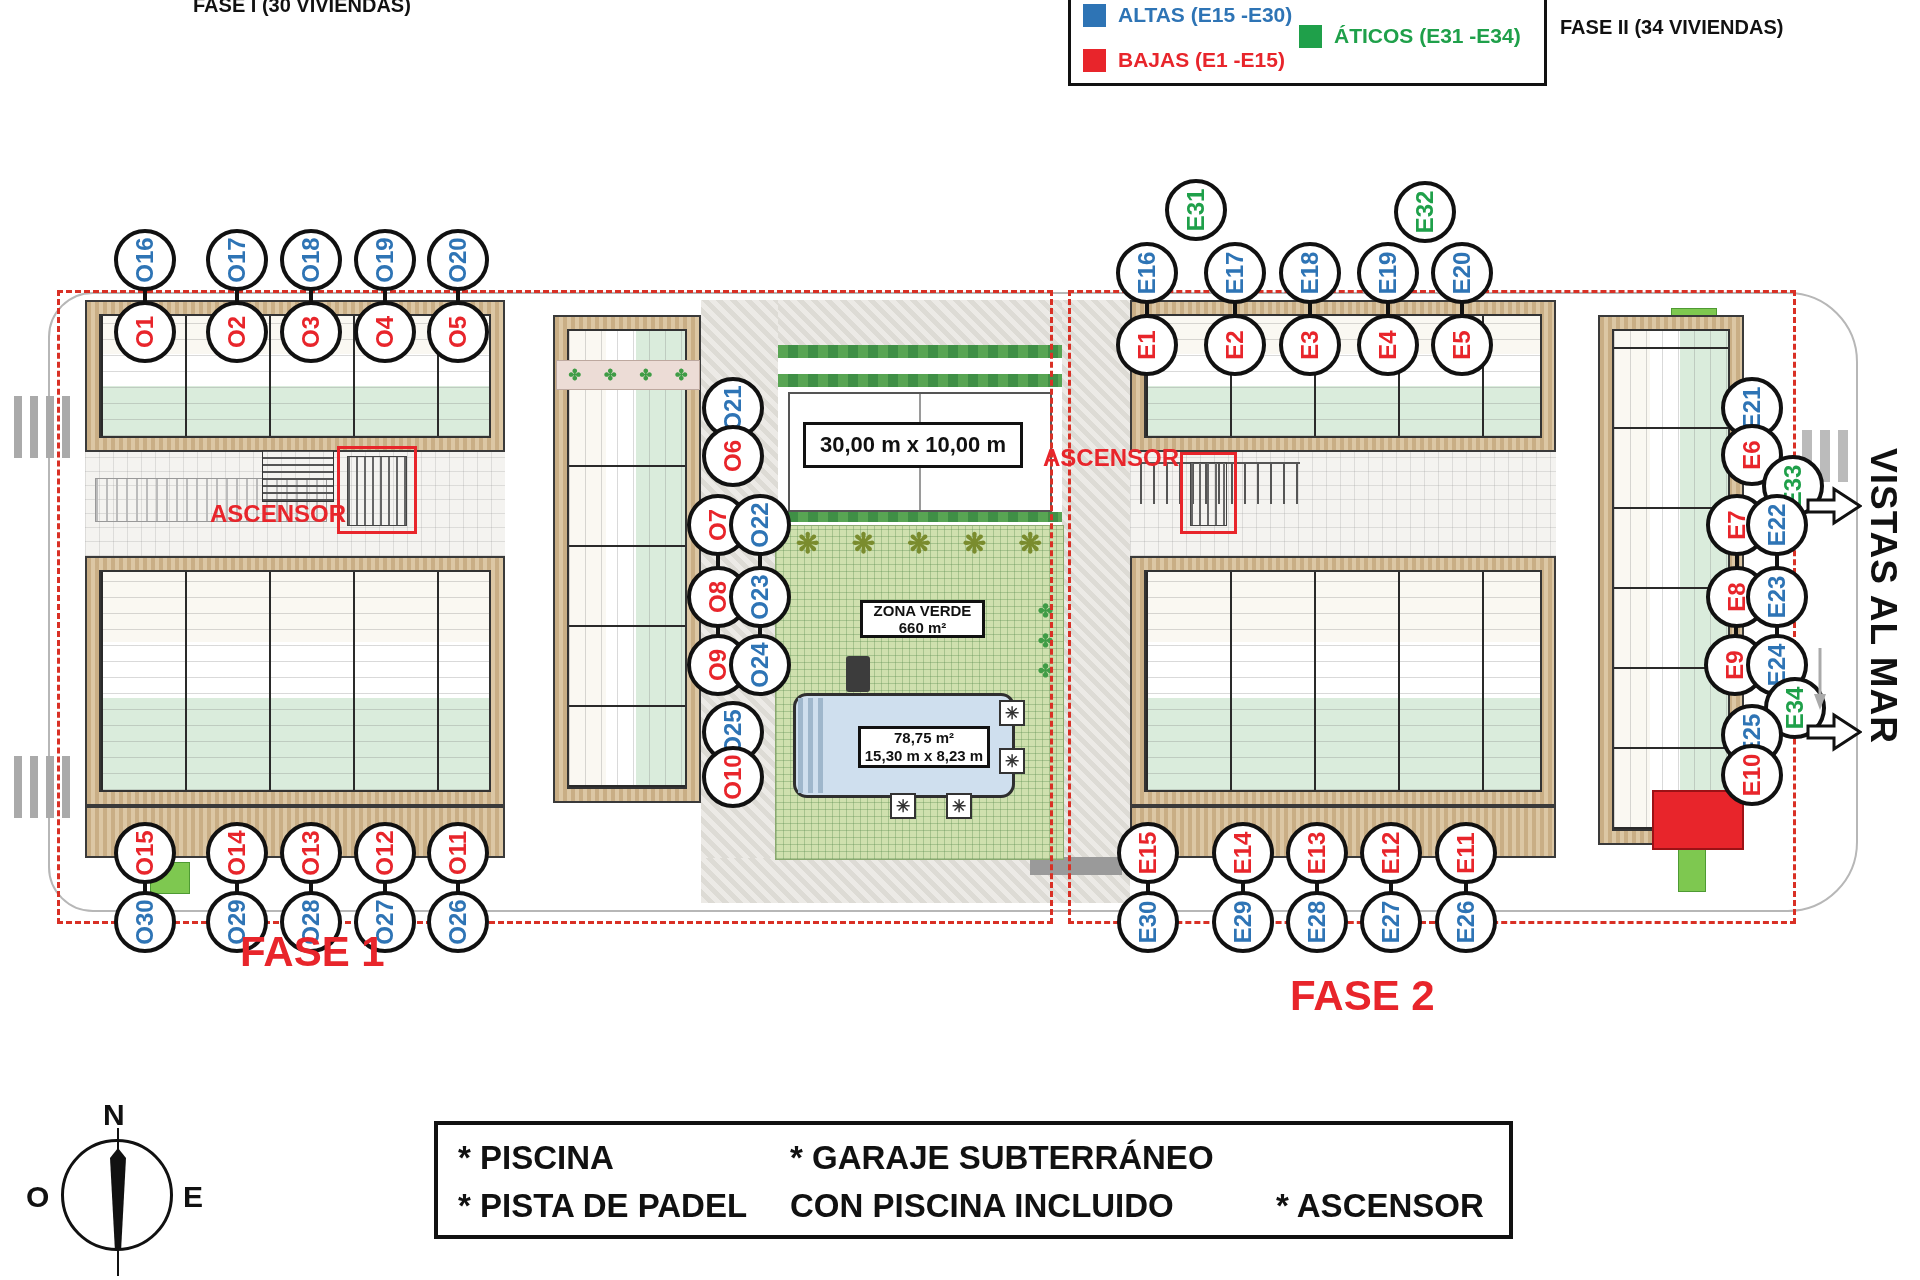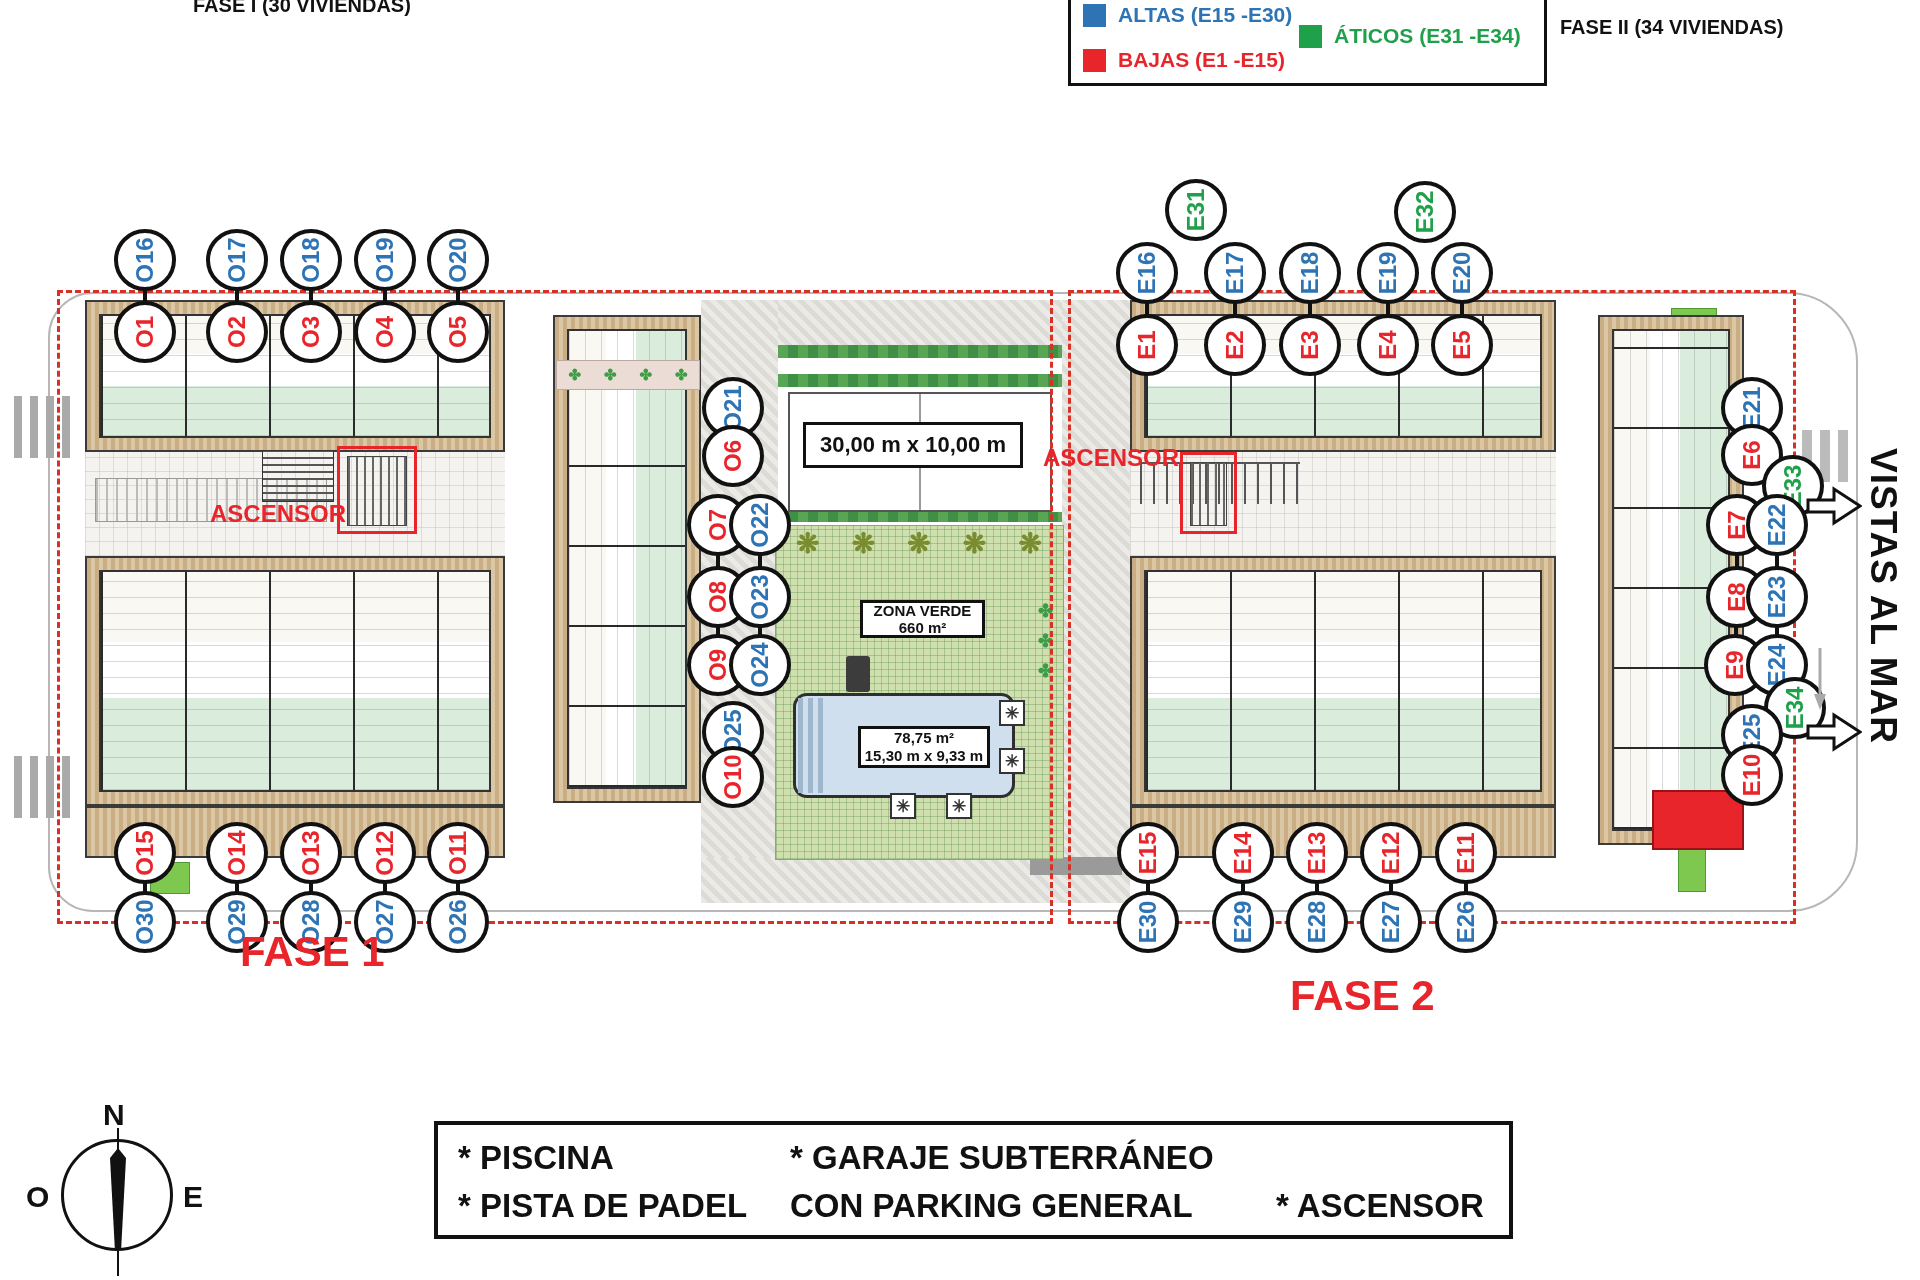"15,30 m x 9,33 m" span { text: 9,33 -> 8,23 }
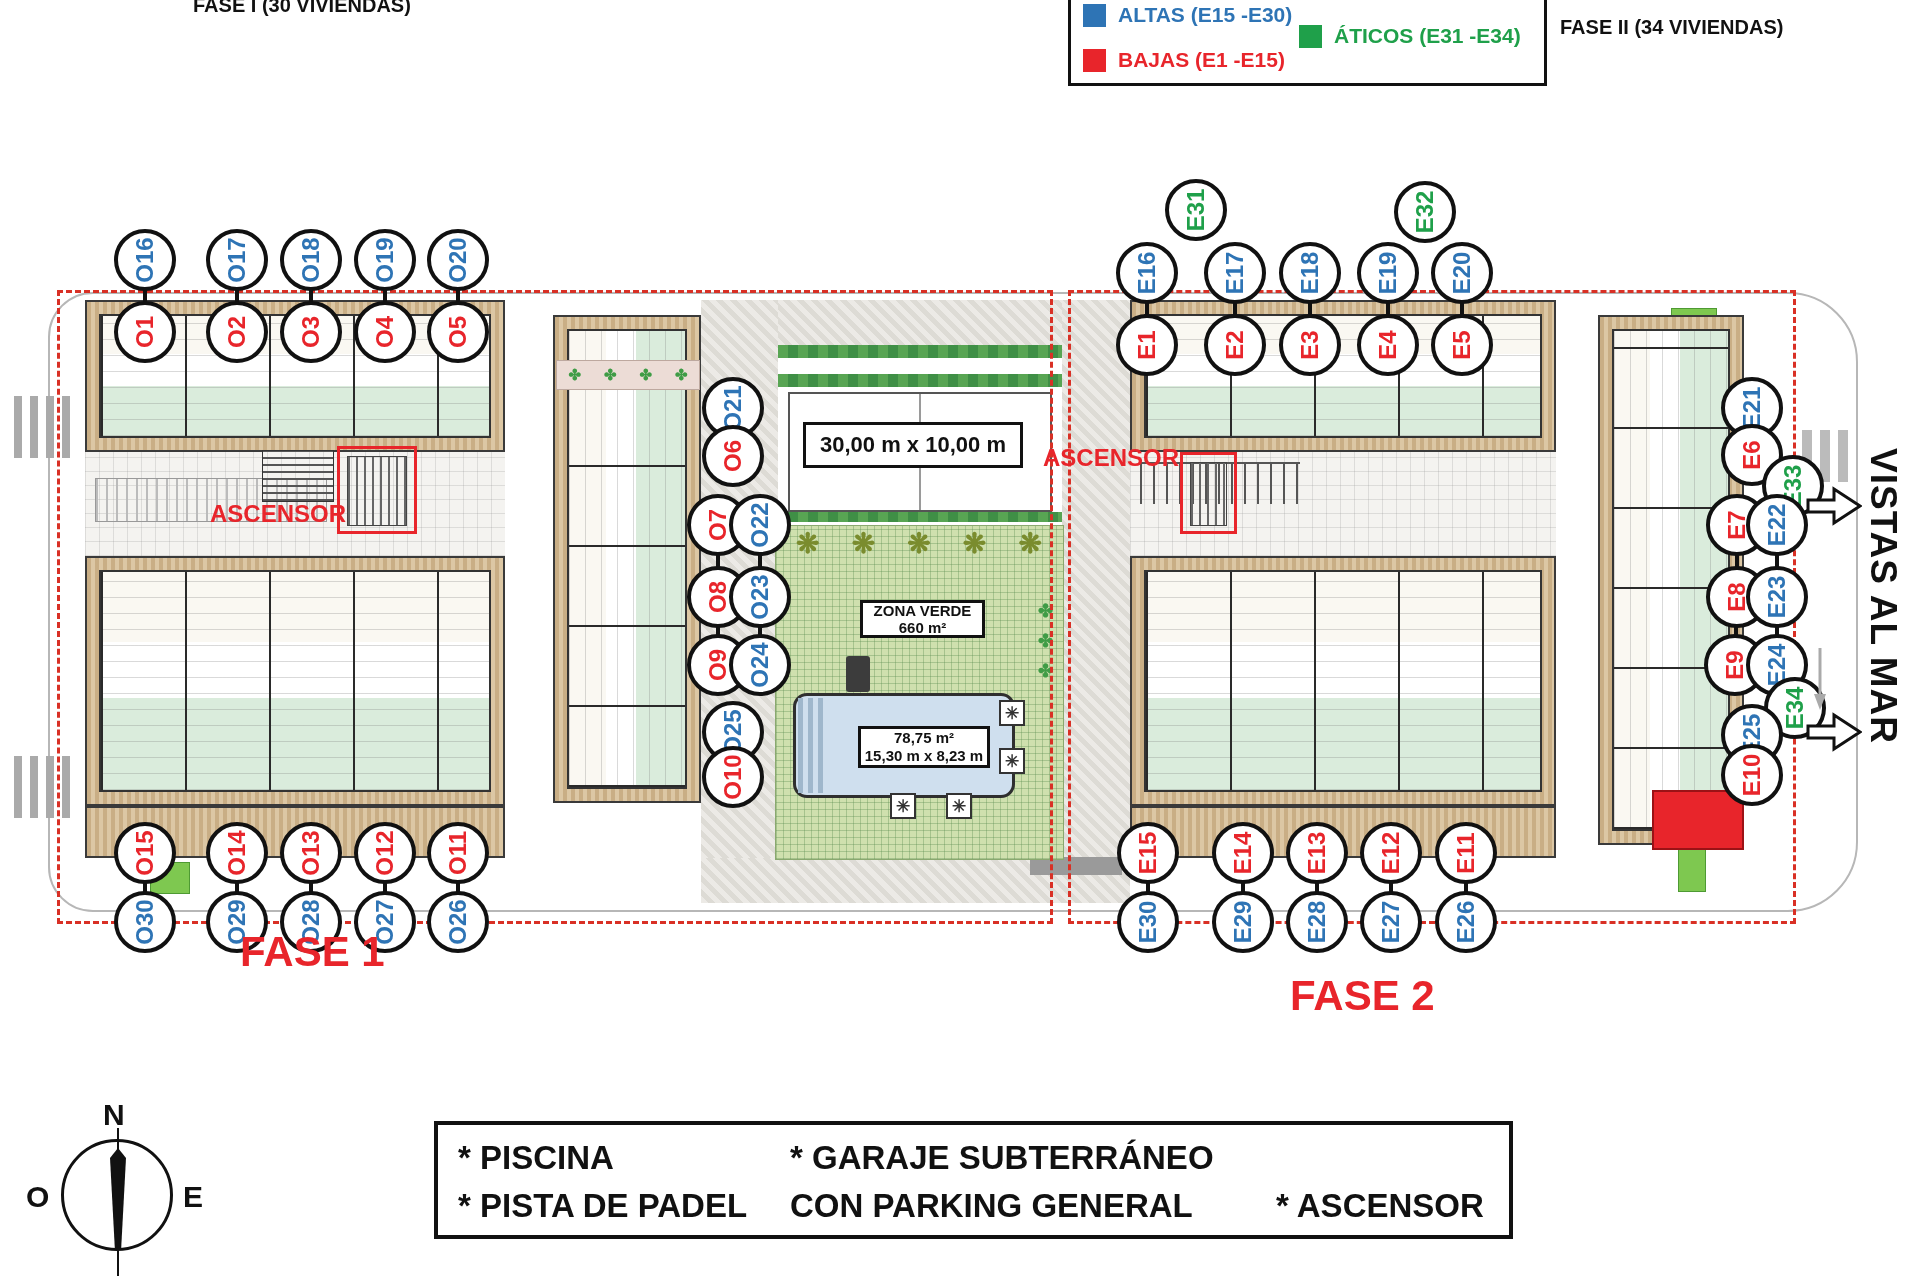"CON PARKING GENERAL" div.amen { text: PARKING GENERAL -> PISCINA INCLUIDO }
